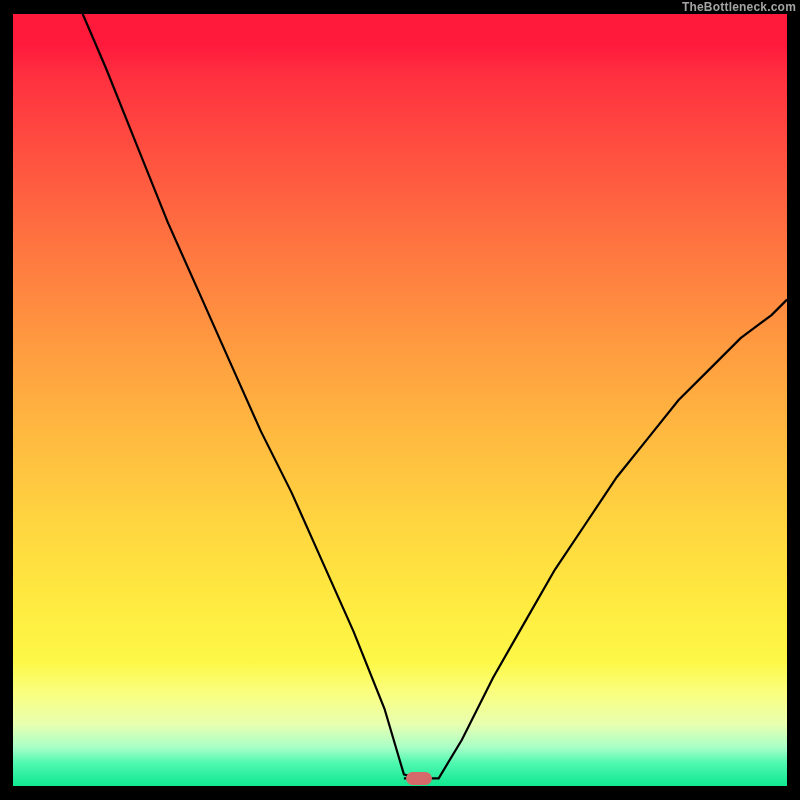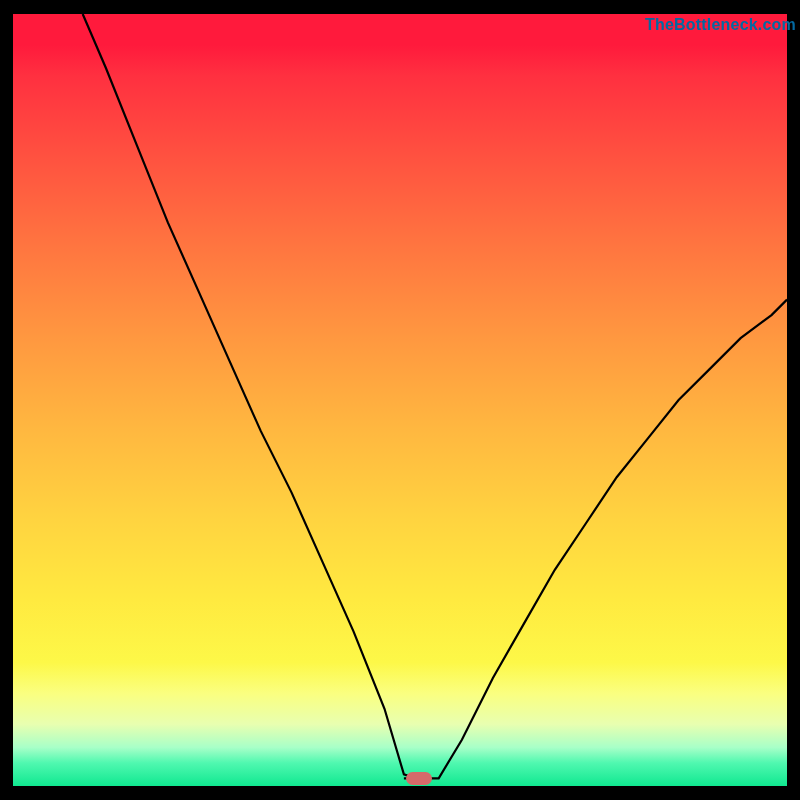"TheBottleneck.com" .branding { color: #0369a1 -> #a3a3a3; font-size: 16px -> 12px; top: 16px -> 0px }
